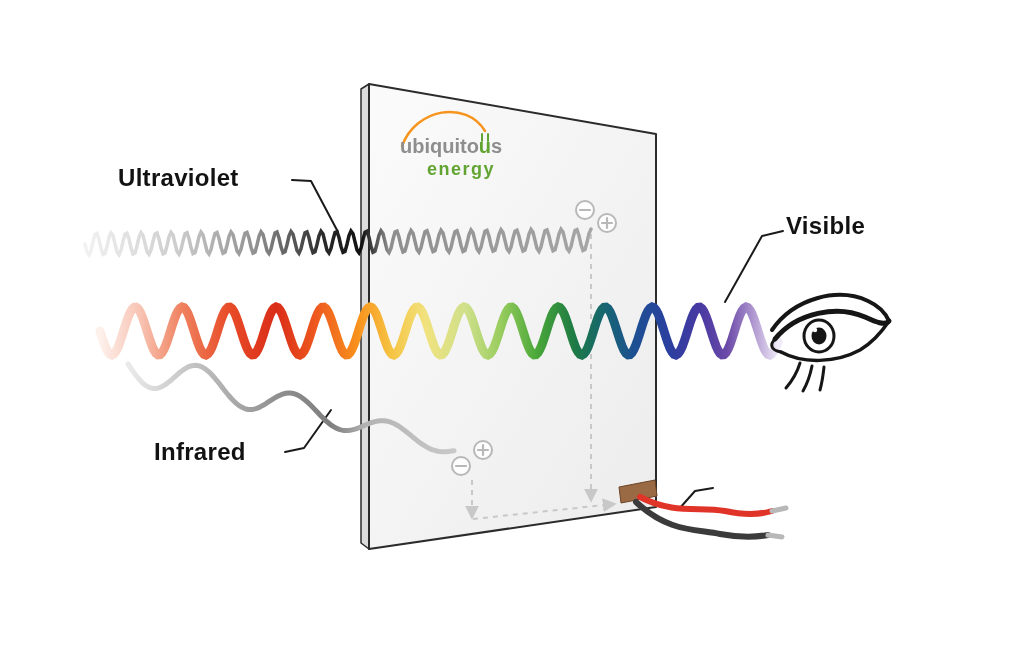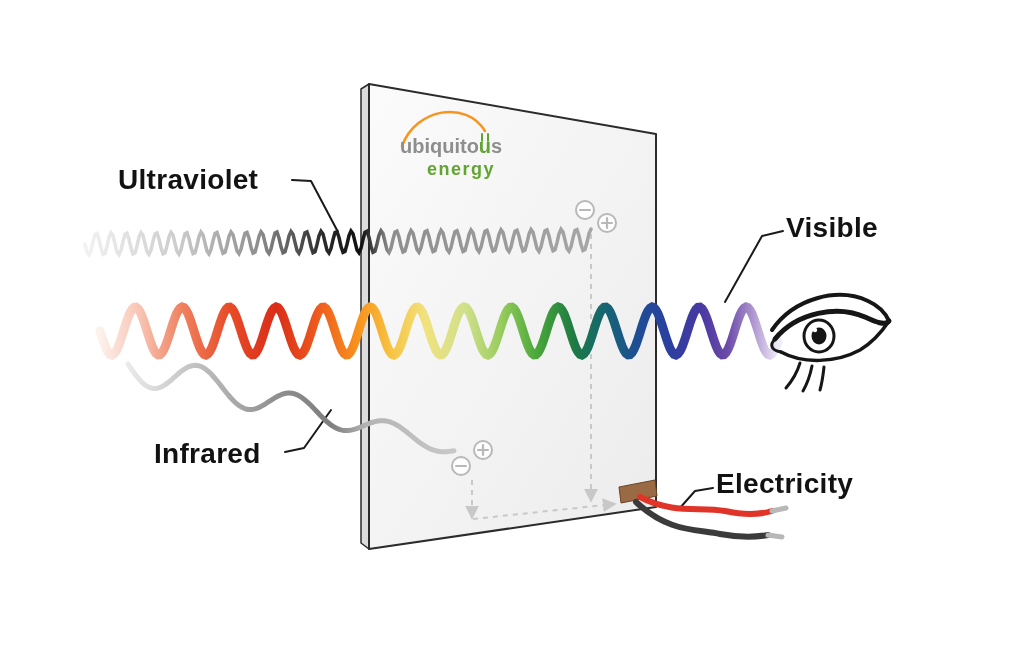"Ultraviolet" .diagram-label { font-size: 28px -> 24px }
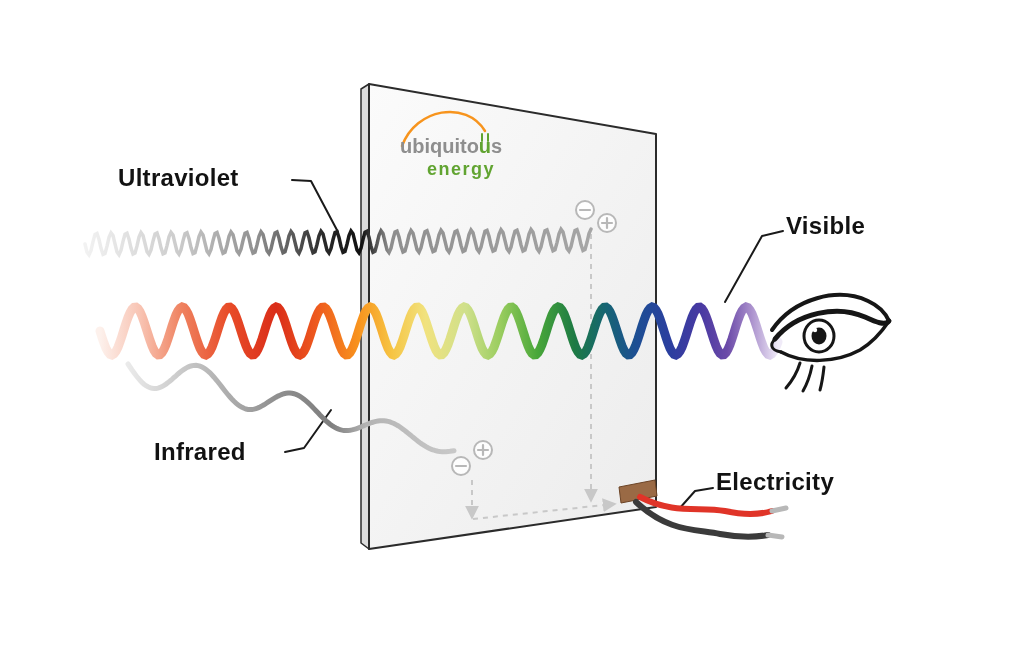"Electricity" div.diagram-label { html: <div>Electricity</div> -> none }
